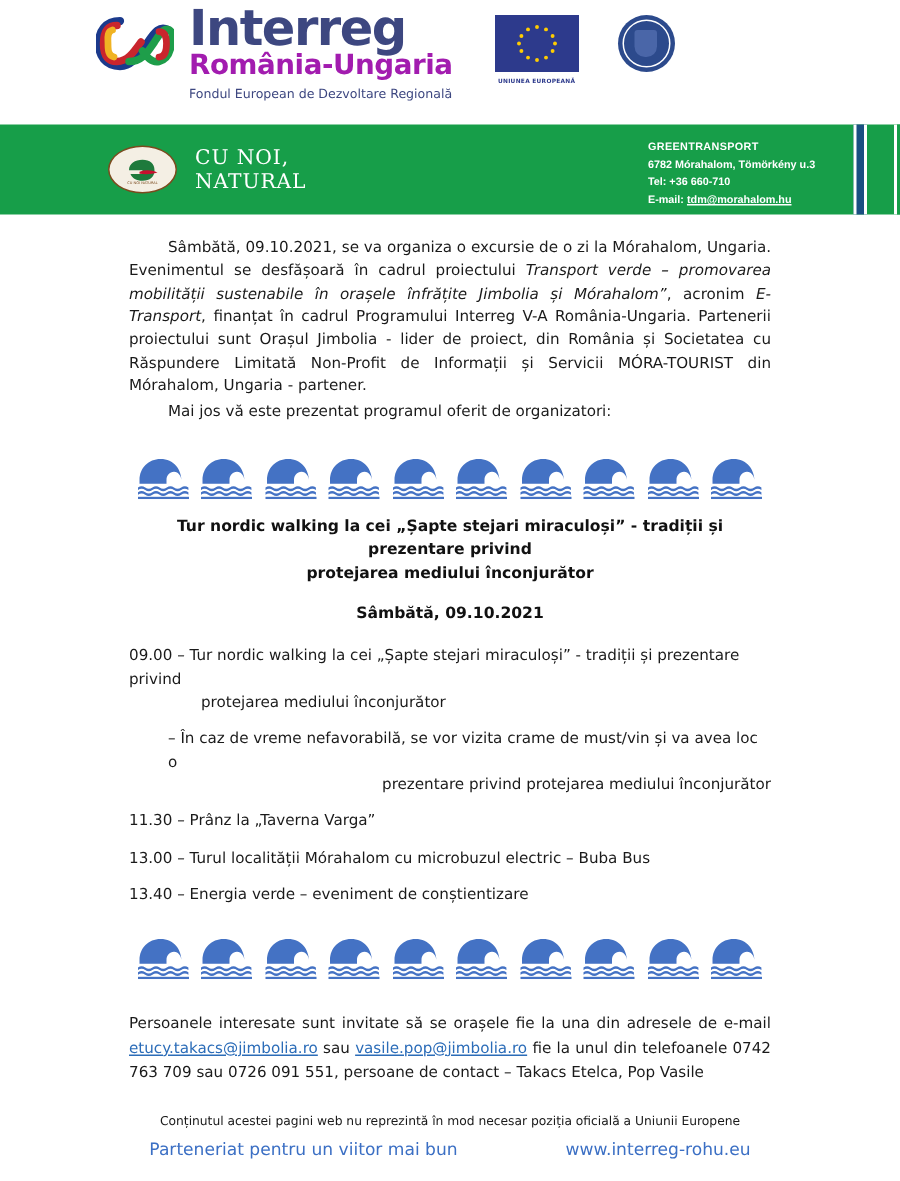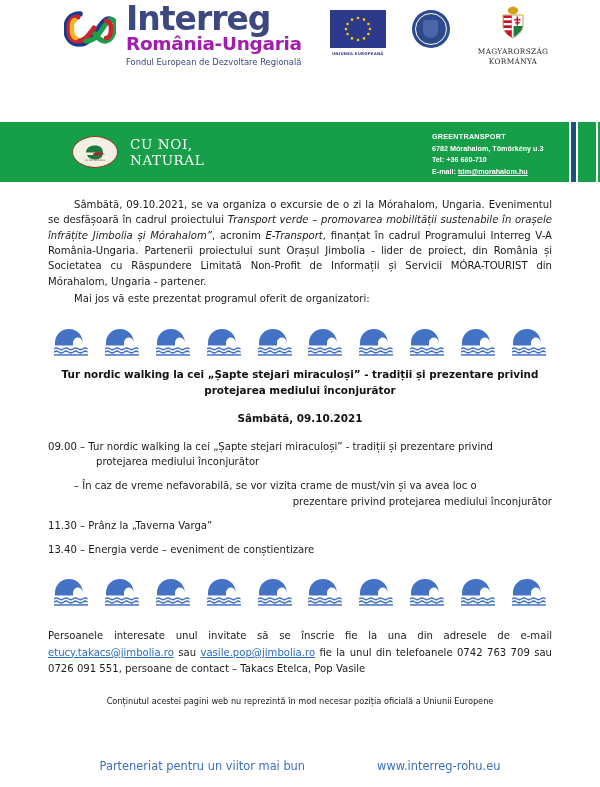"Interreg" .header-strip { height: 121px -> 82px }
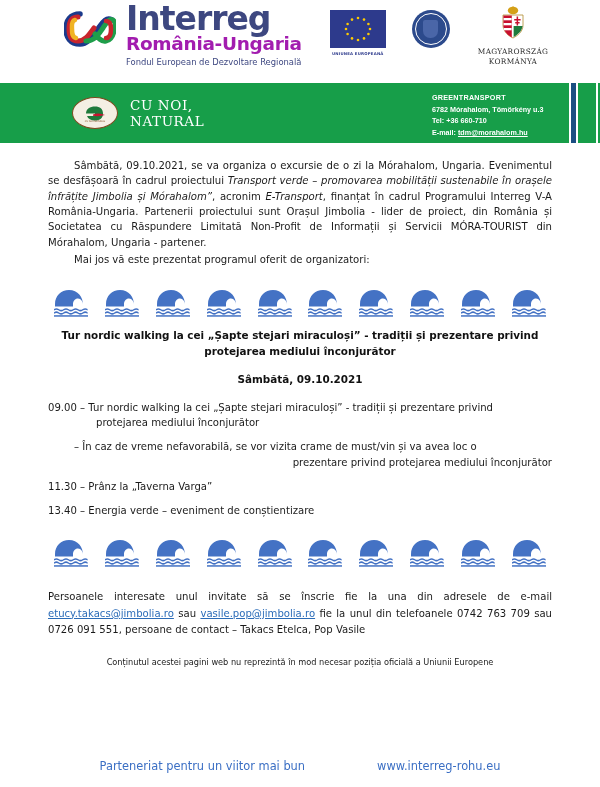"MAGYARORSZÁG" div.hu-block { html: <div> <svg> <ellipse></ellipse> <rect></rect> <path></path> <path></path> <g> <rect></rect> <rect></rect> <rect></rect> </g> <path></path> <rect></rect> <rect></rect> <rect></rect> </svg> <div> <div>MAGYARORSZÁG</div> <div>KORMÁNYA</div> </div> </div> -> none }
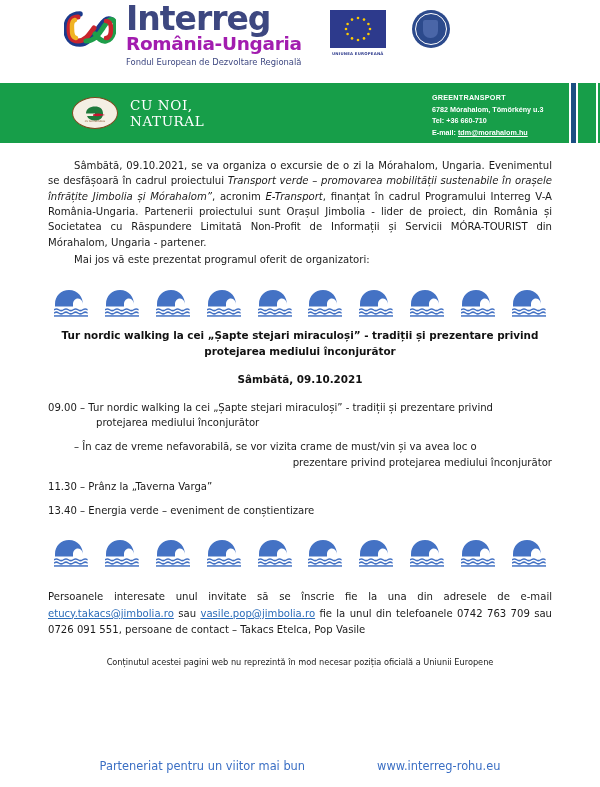"Sâmbătă, 09.10.2021, se va organiza" .content { padding: 0 48px -> 0 86px }
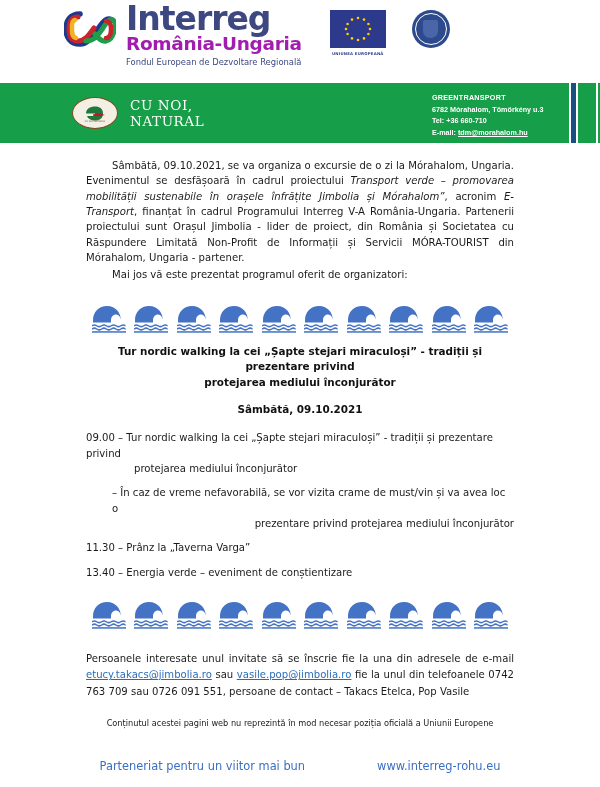"13.00 – Turul localității Mórahalom" div.sched-item { html: none -> <div> <span>13.00 – Turul localității Mórahalom cu microbuzul electric – Buba Bus</span> </div> }
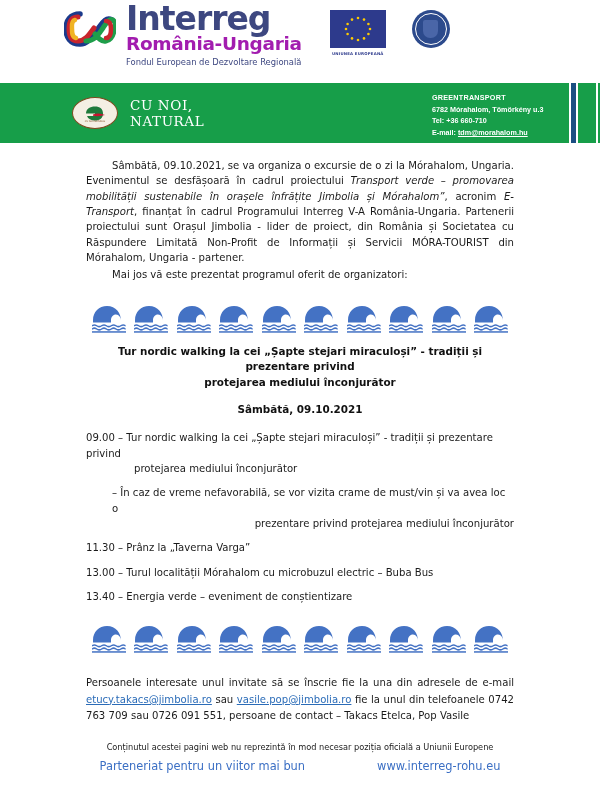"Persoanele interesate unul invitate să" span { text: unul invitate să se înscrie -> sunt invitate să se orașele }
